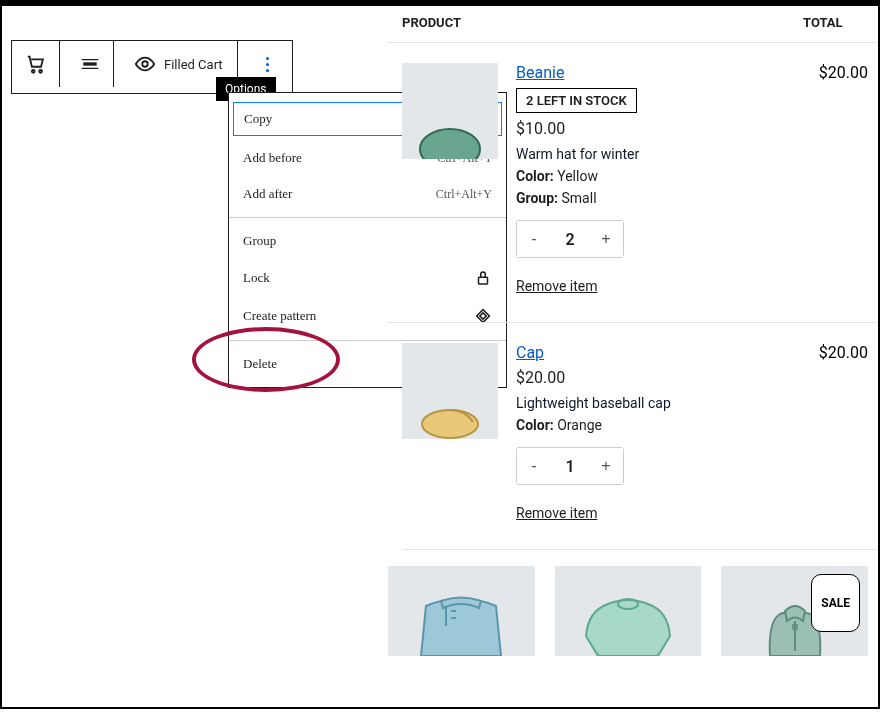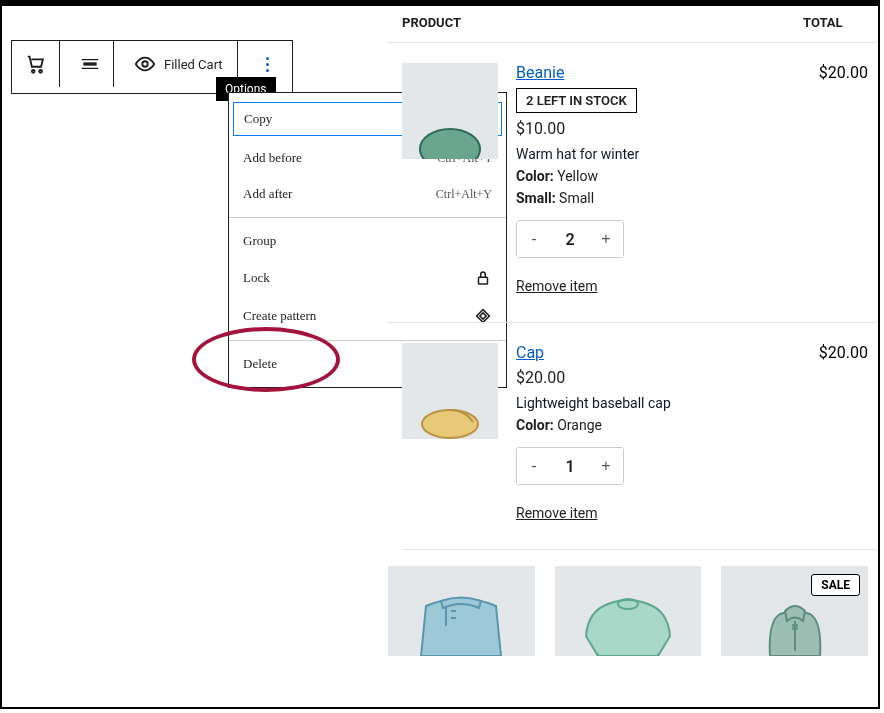"Small:" b { text: Small -> Group }
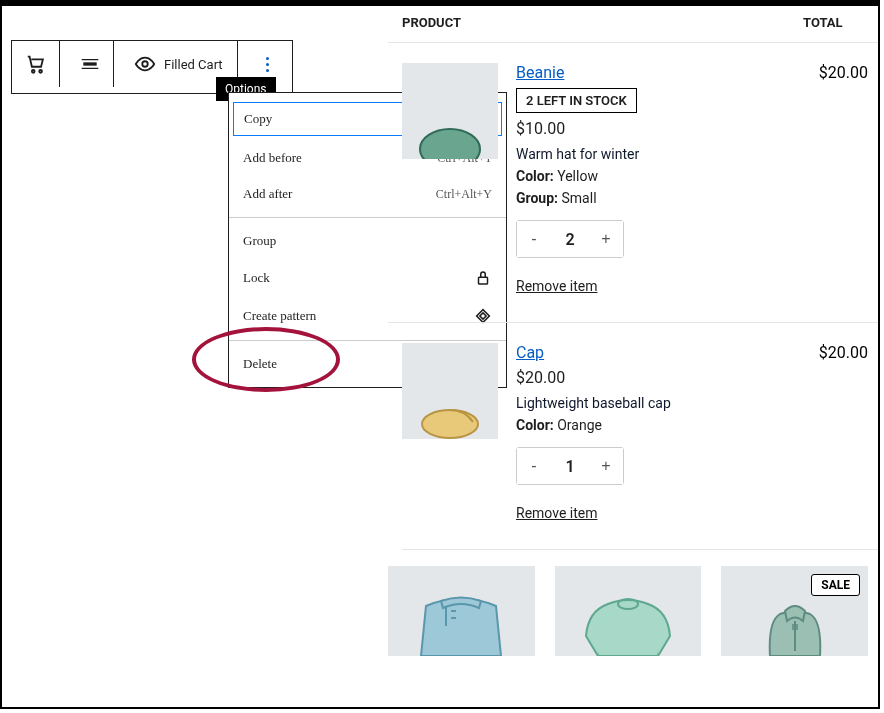"SALE" .sale { border-radius: 3px -> 10px; padding: 3px 9px -> 21px 9px }
